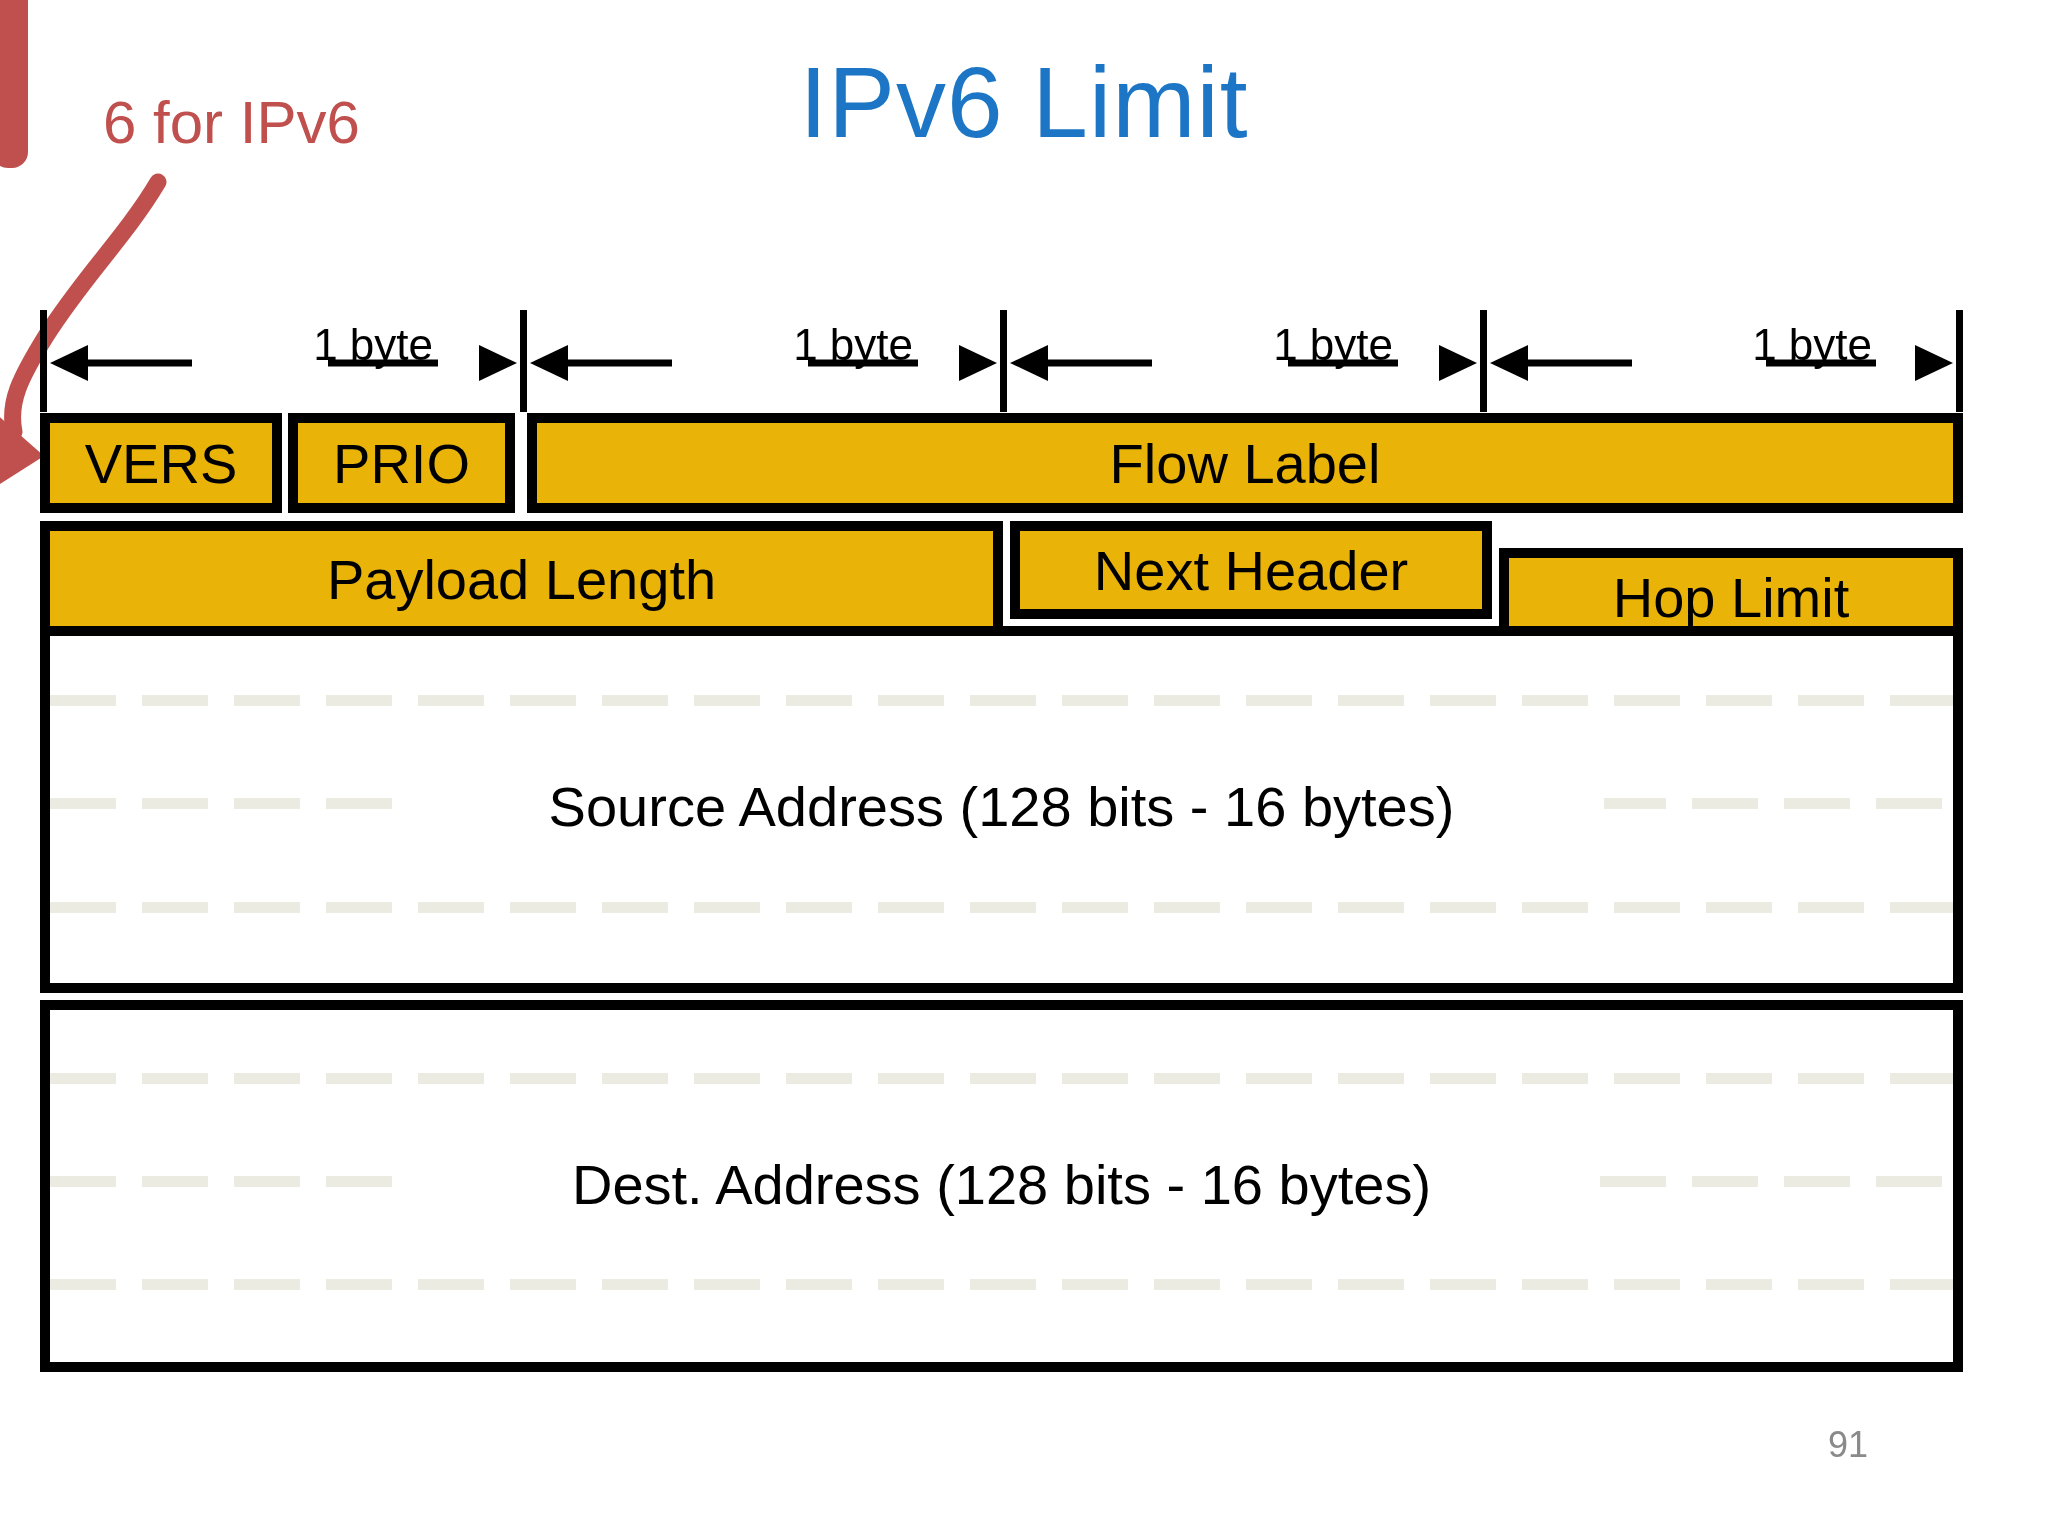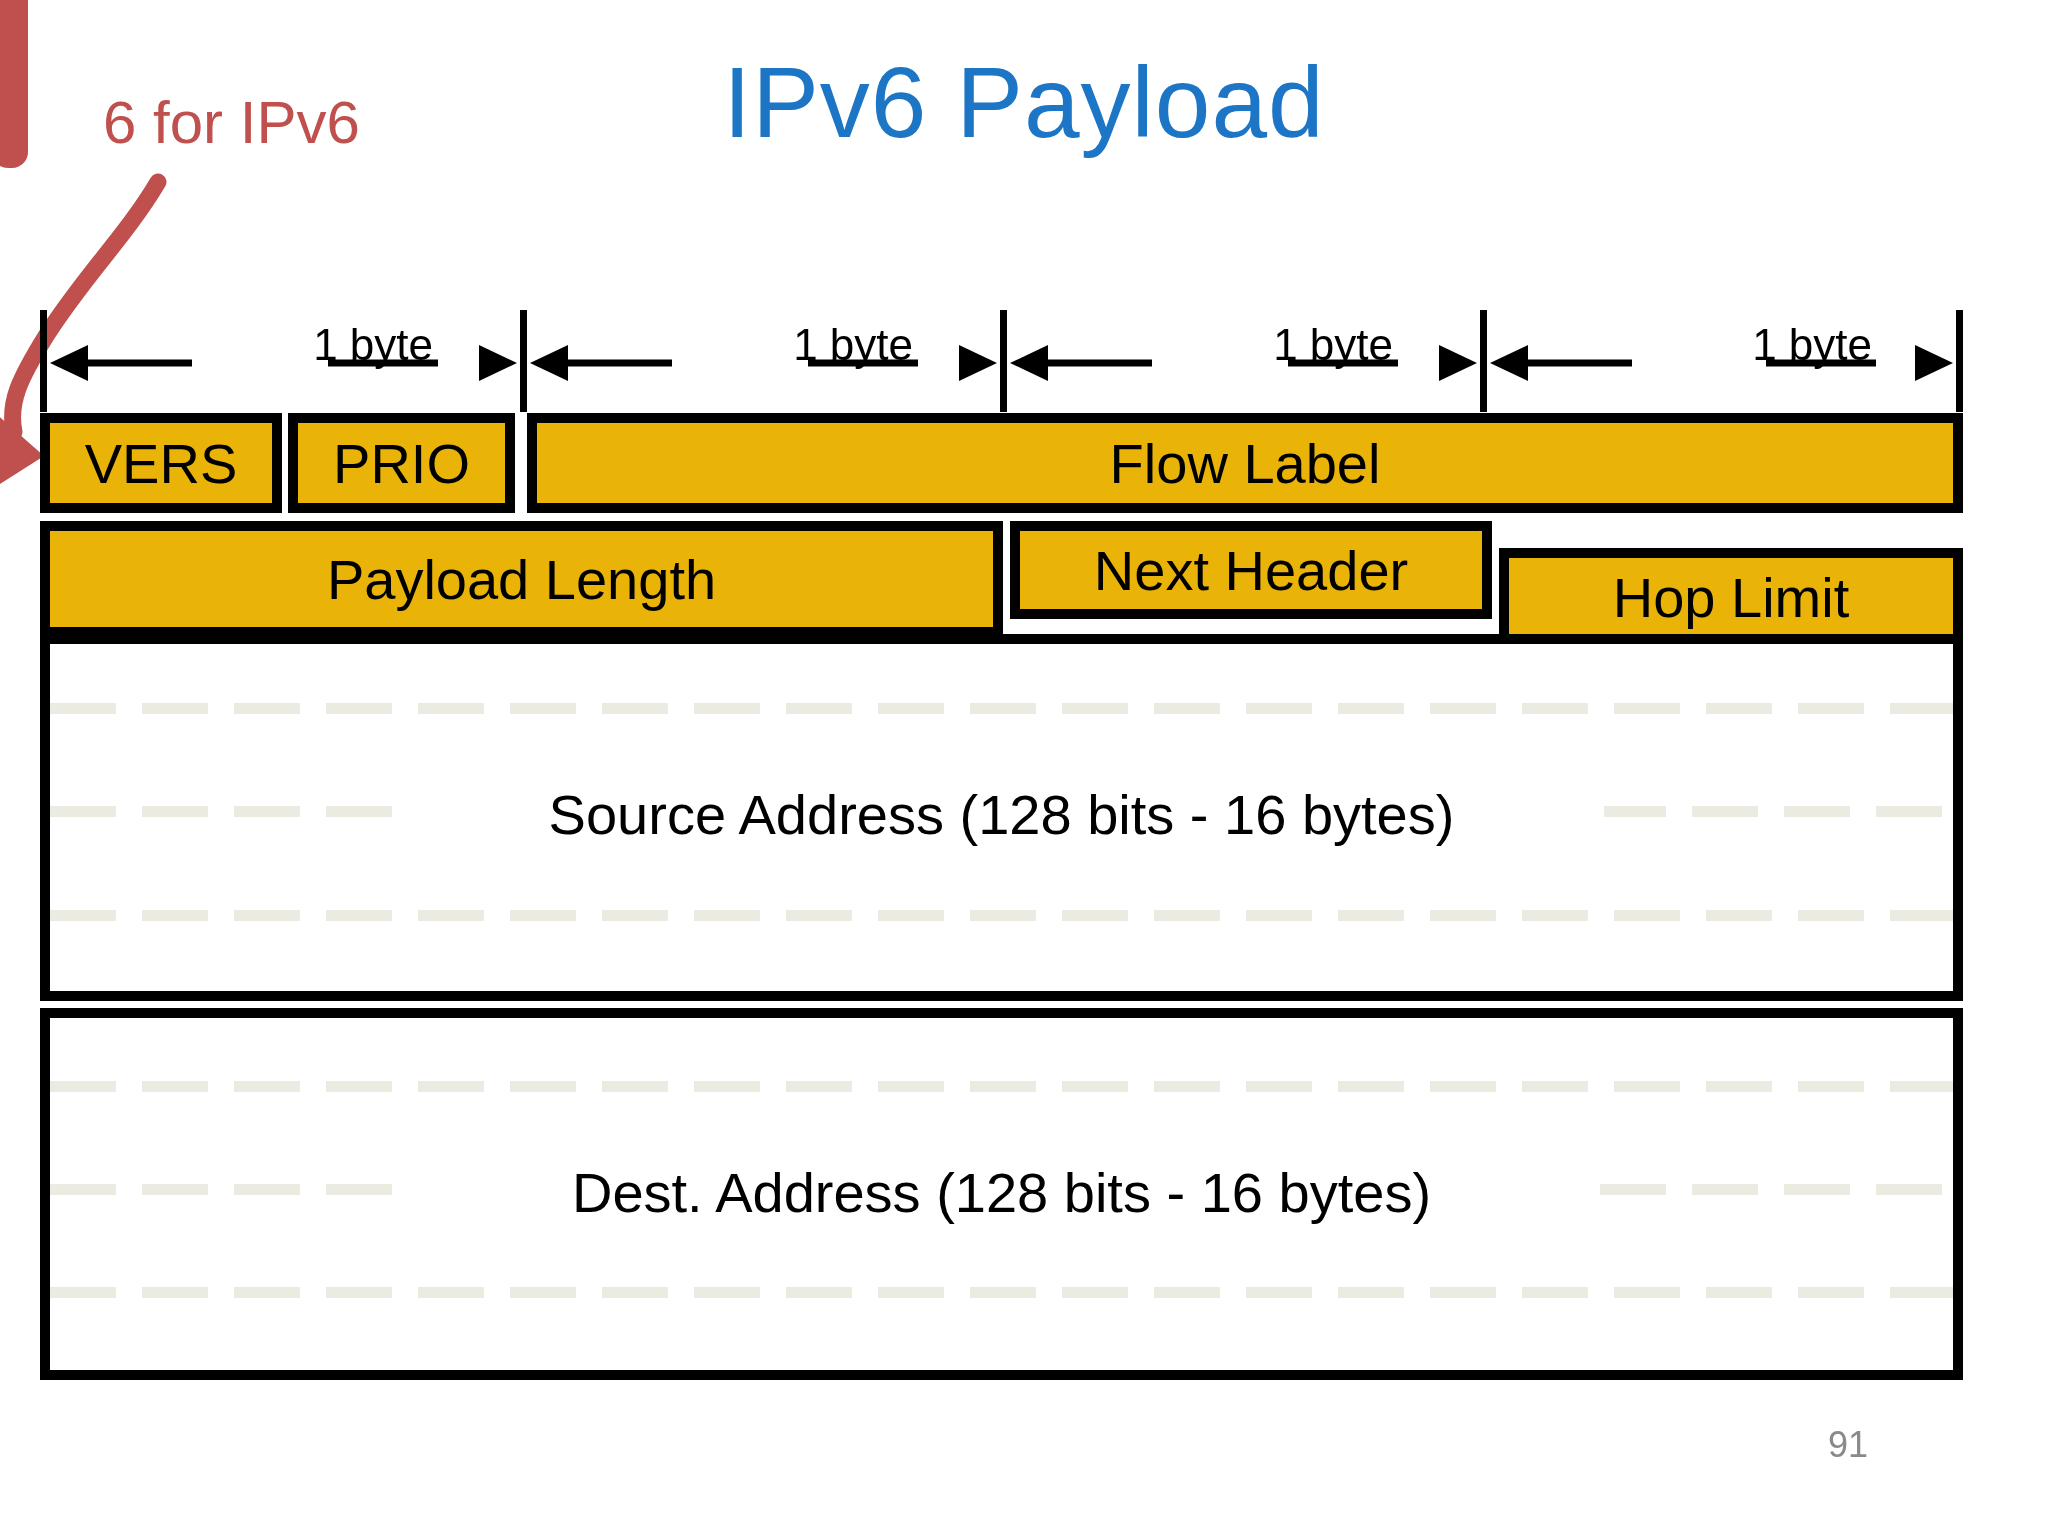"IPv6 Payload" div.title { text: Payload -> Limit }
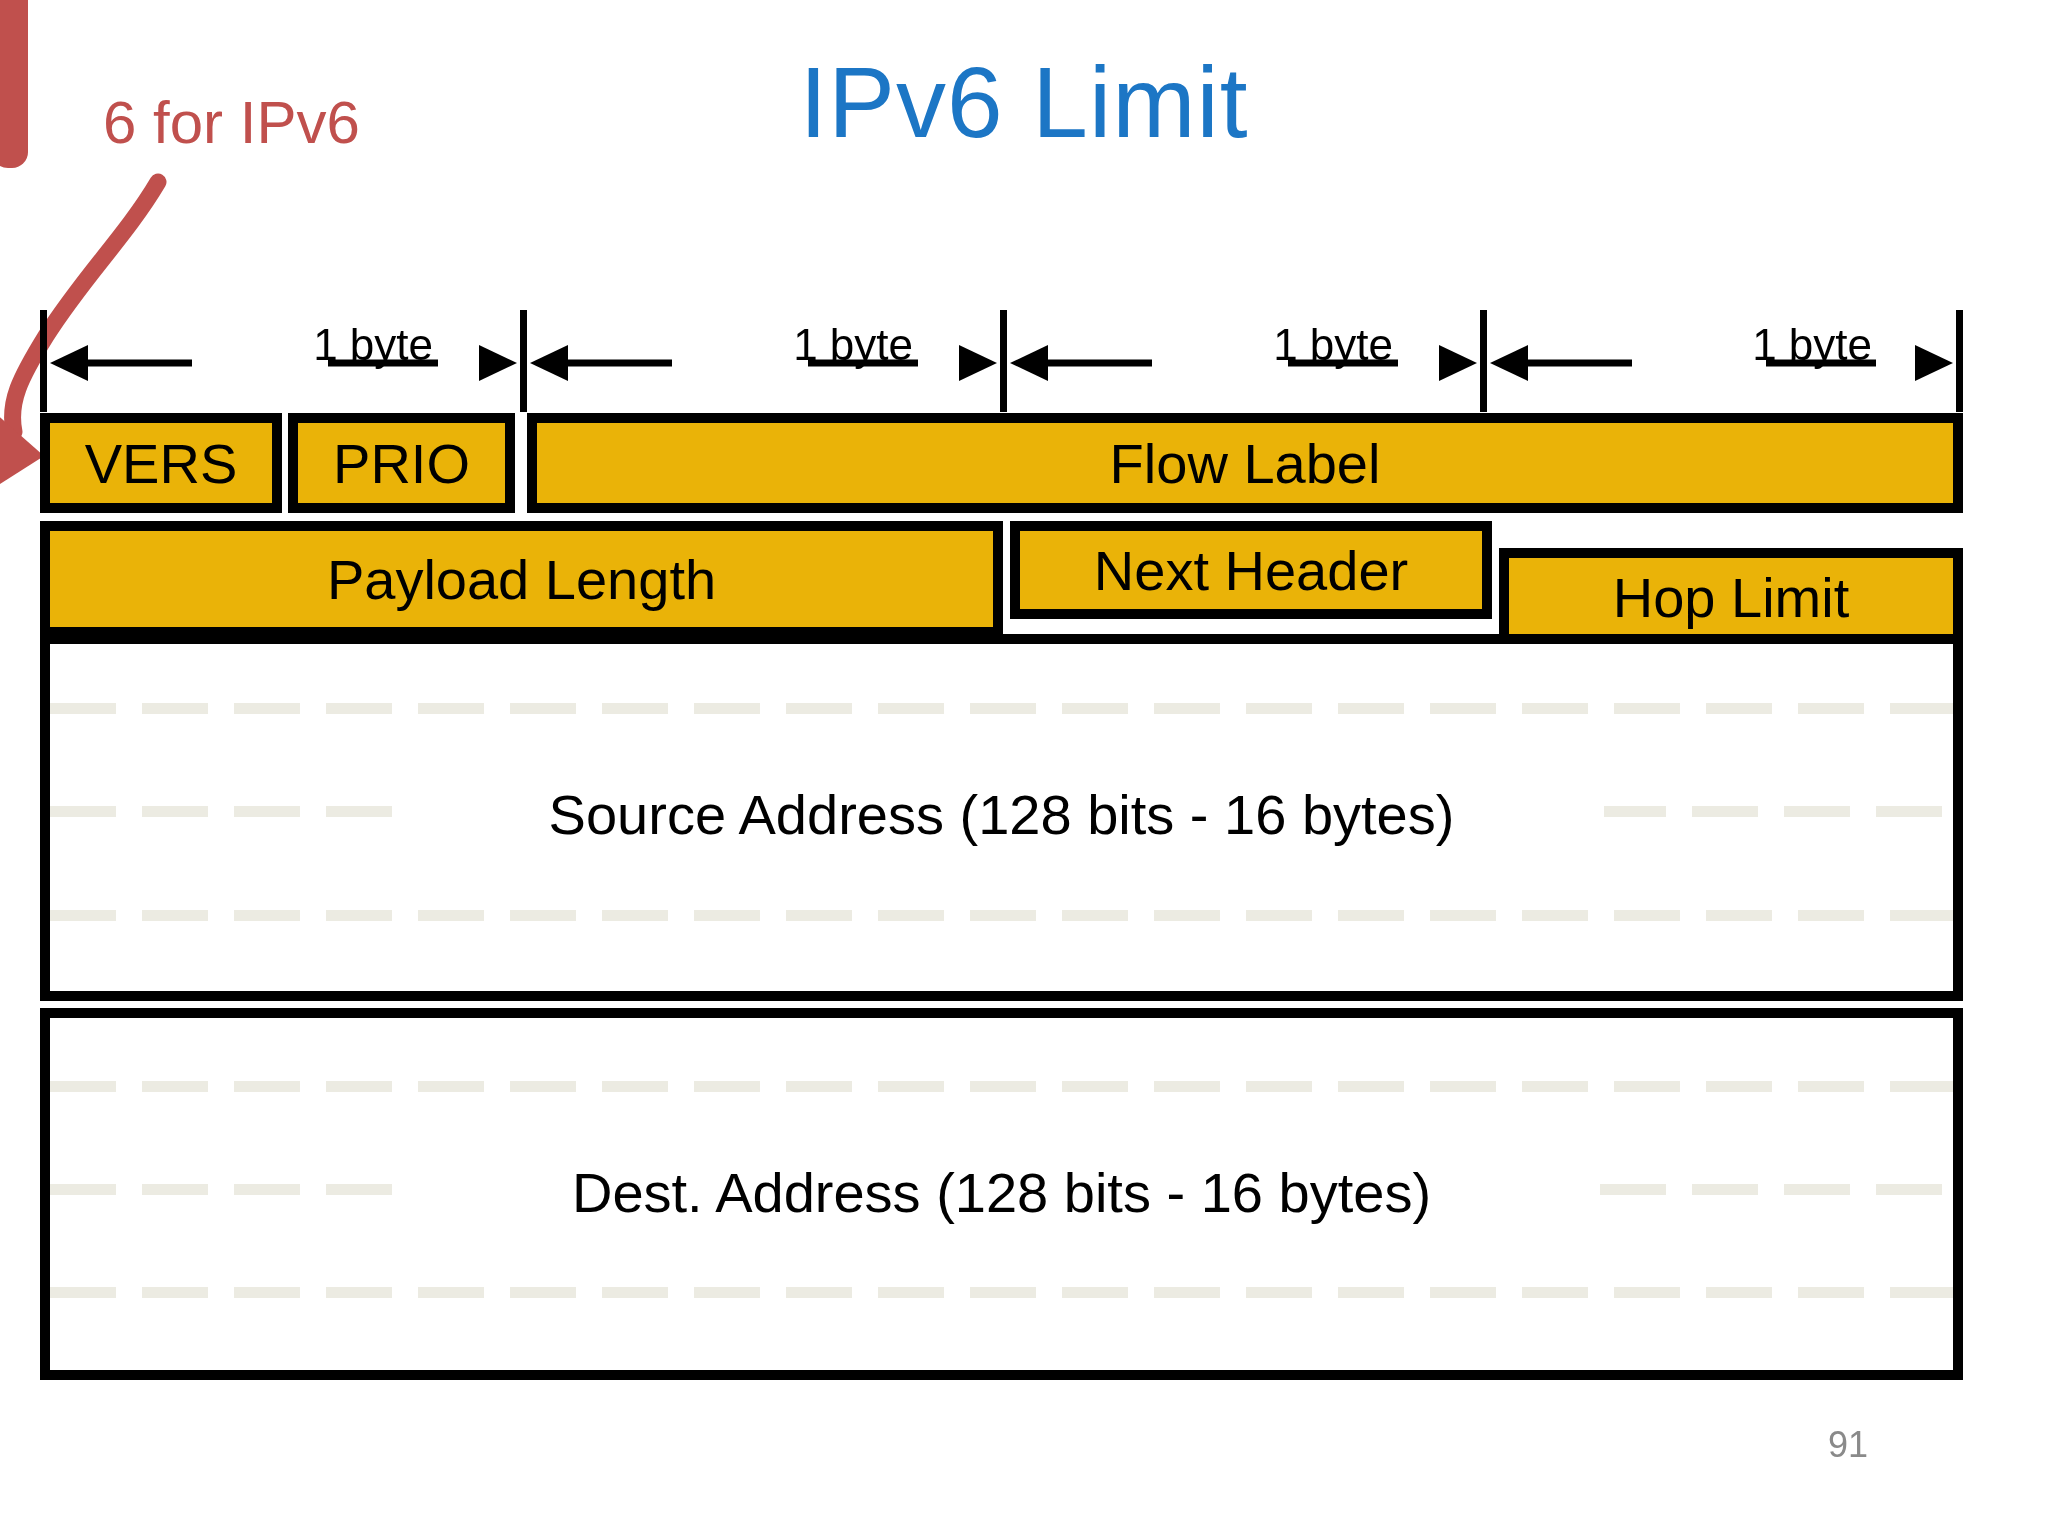"Source Address (128 bits -" .addr-row { margin-top: 8px -> none }
